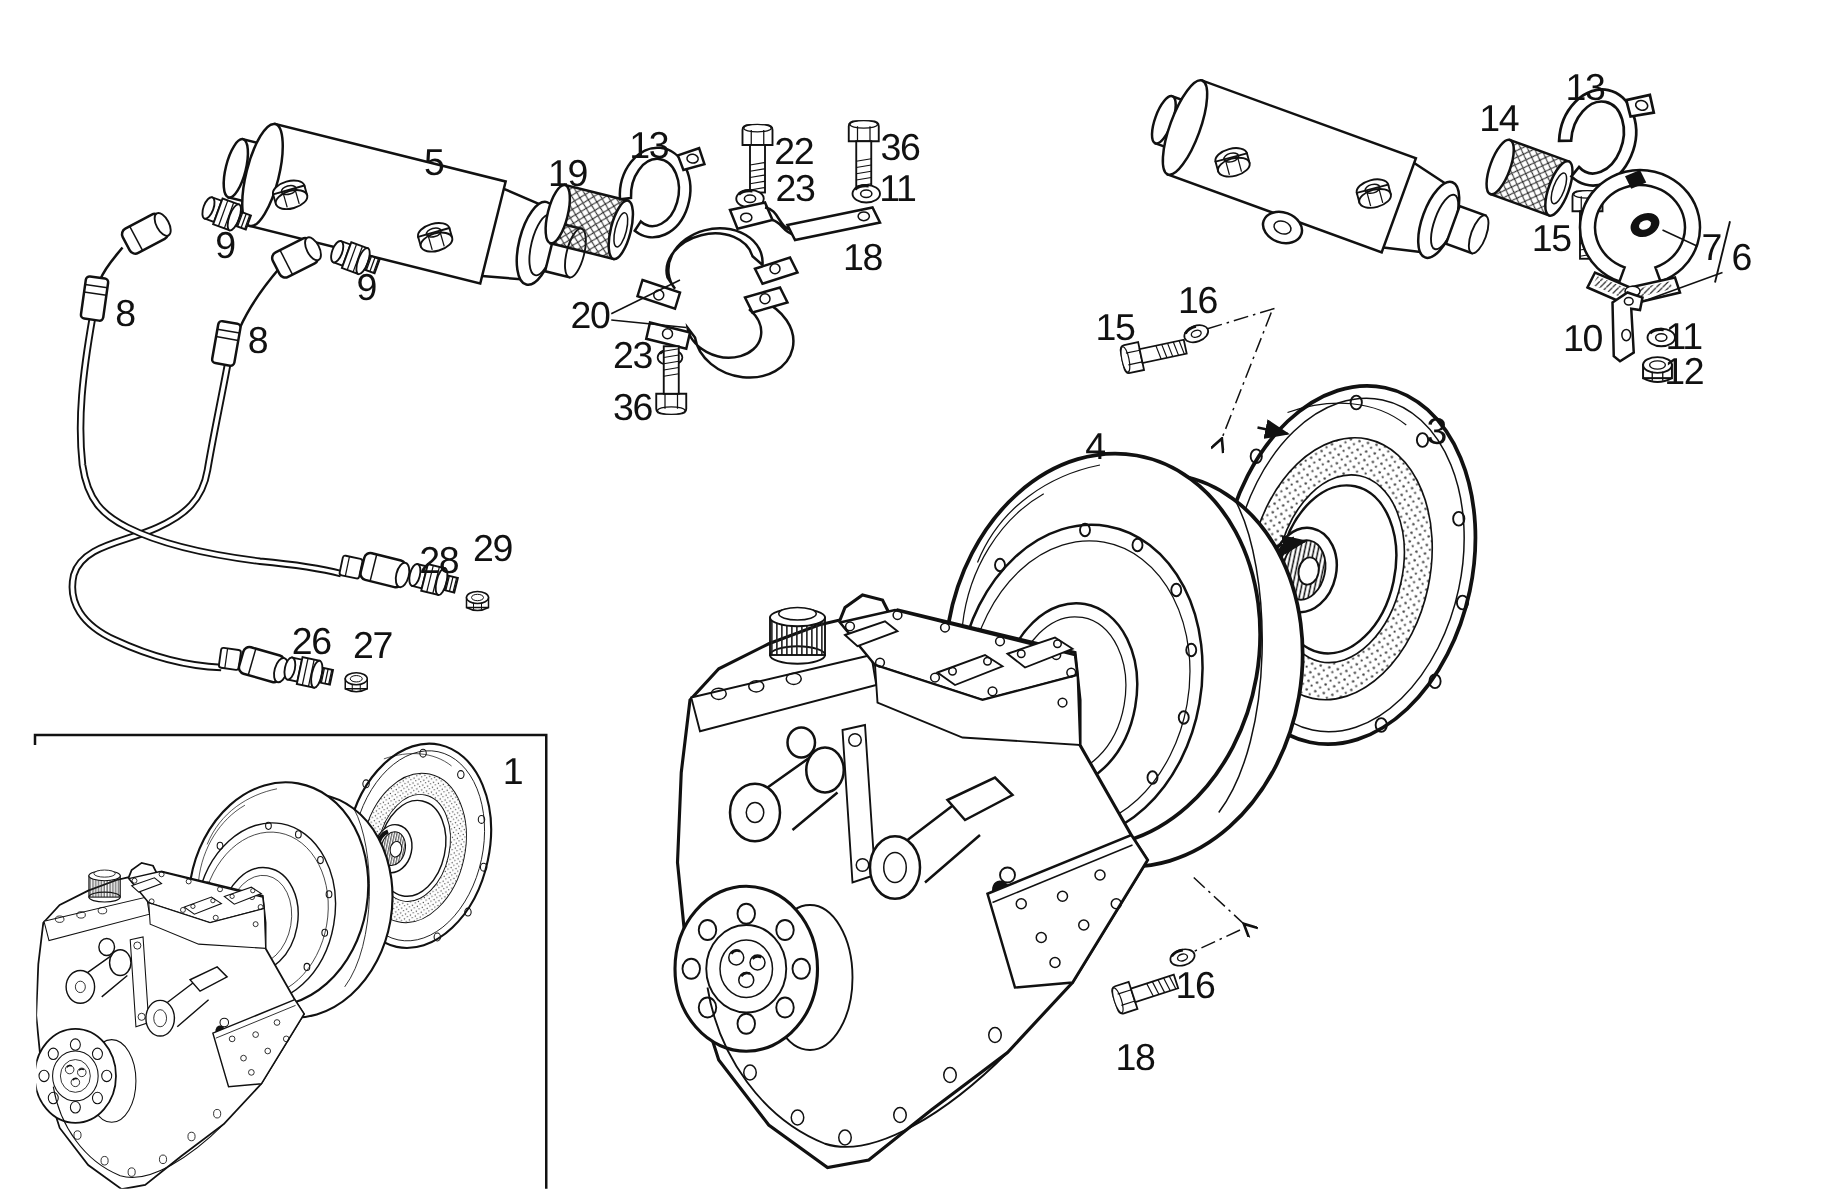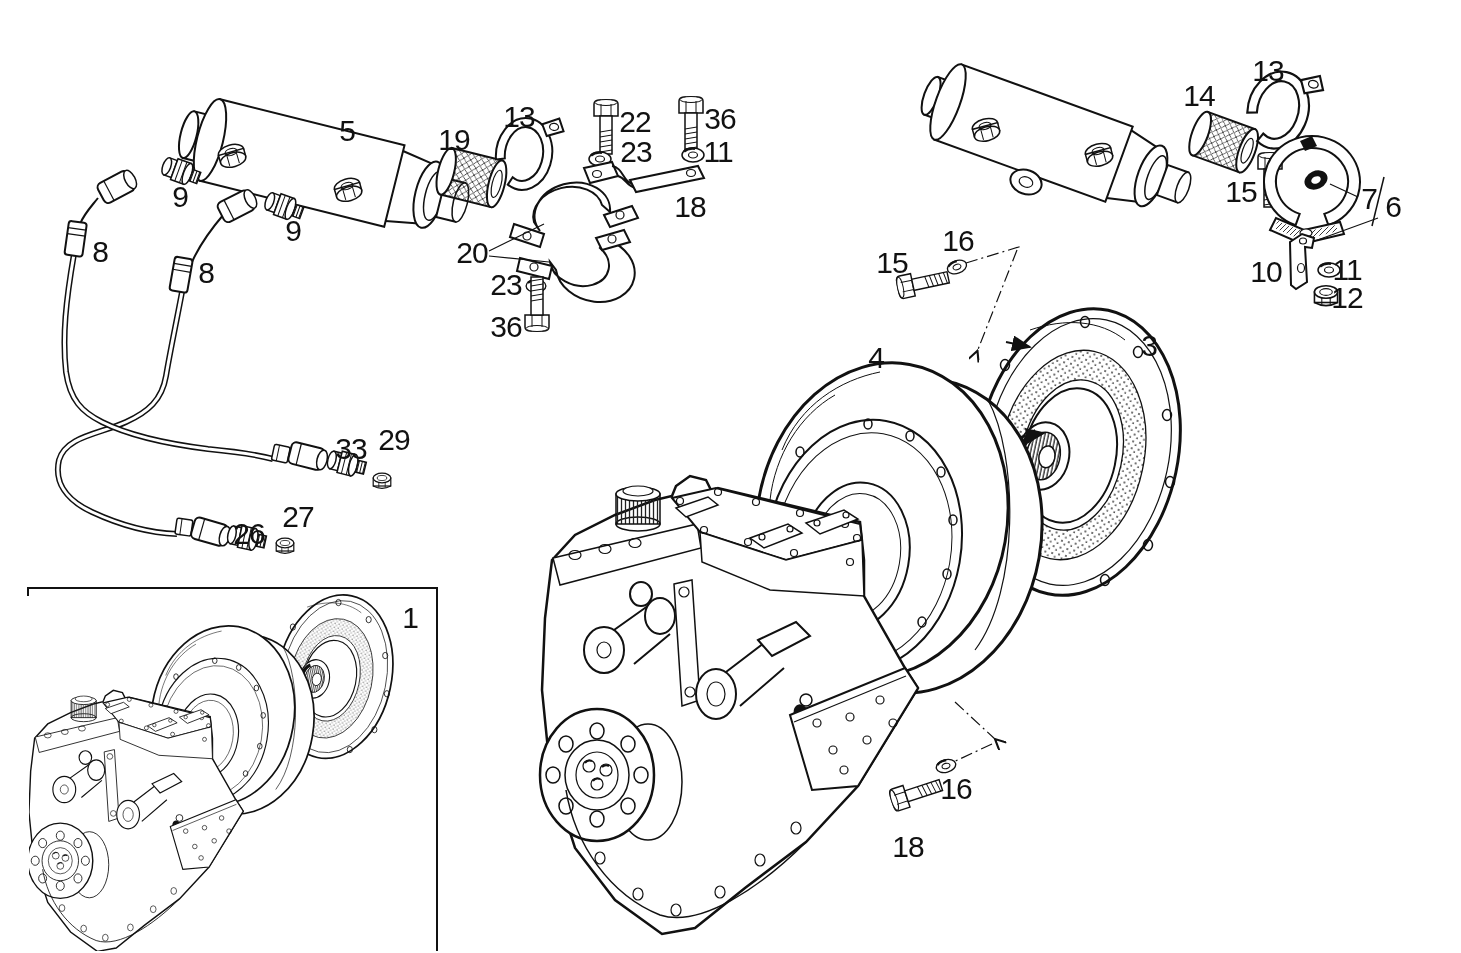"33" span.co { text: 33 -> 28 }
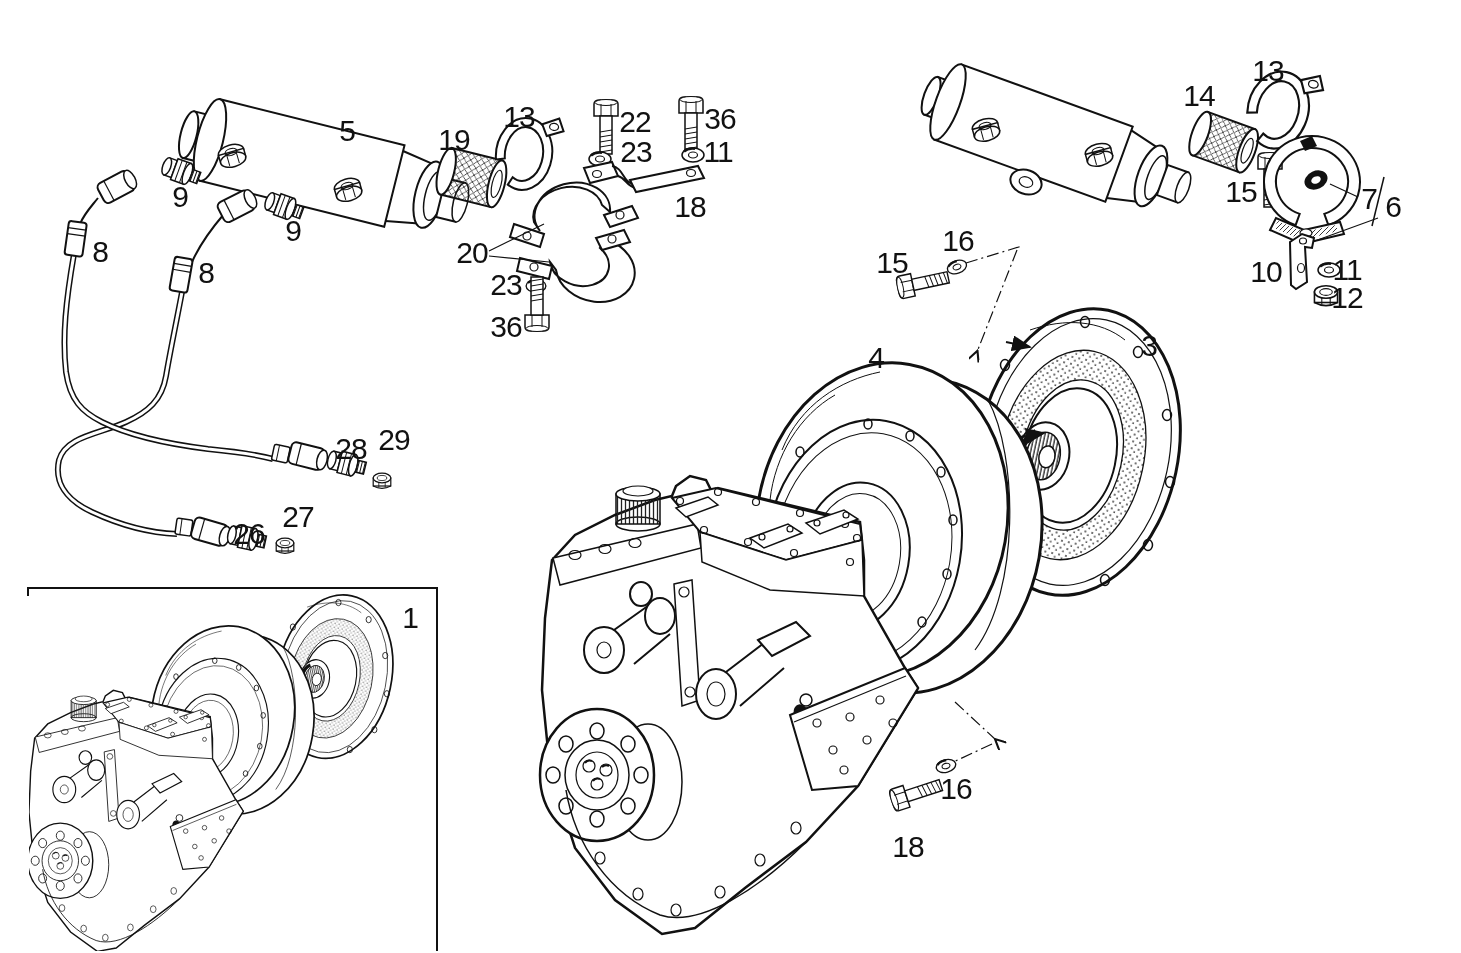"26" span.co { top: 534px -> 514px }
